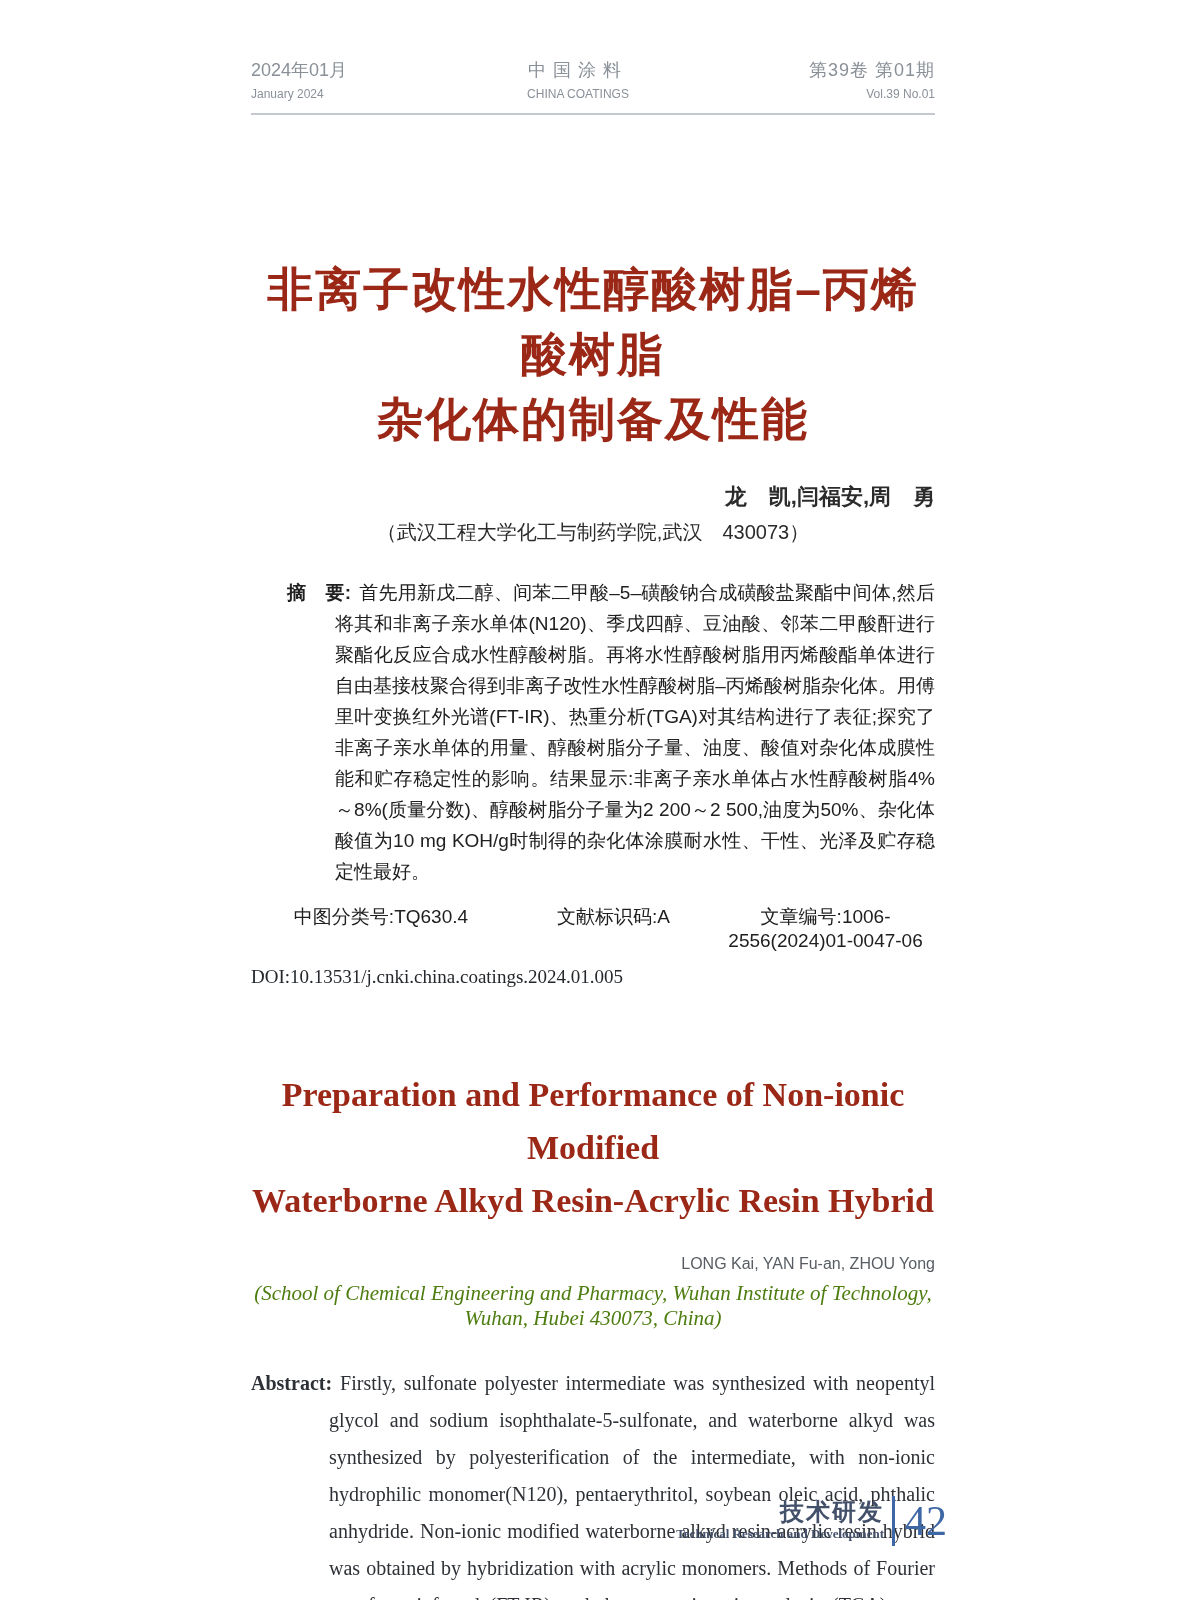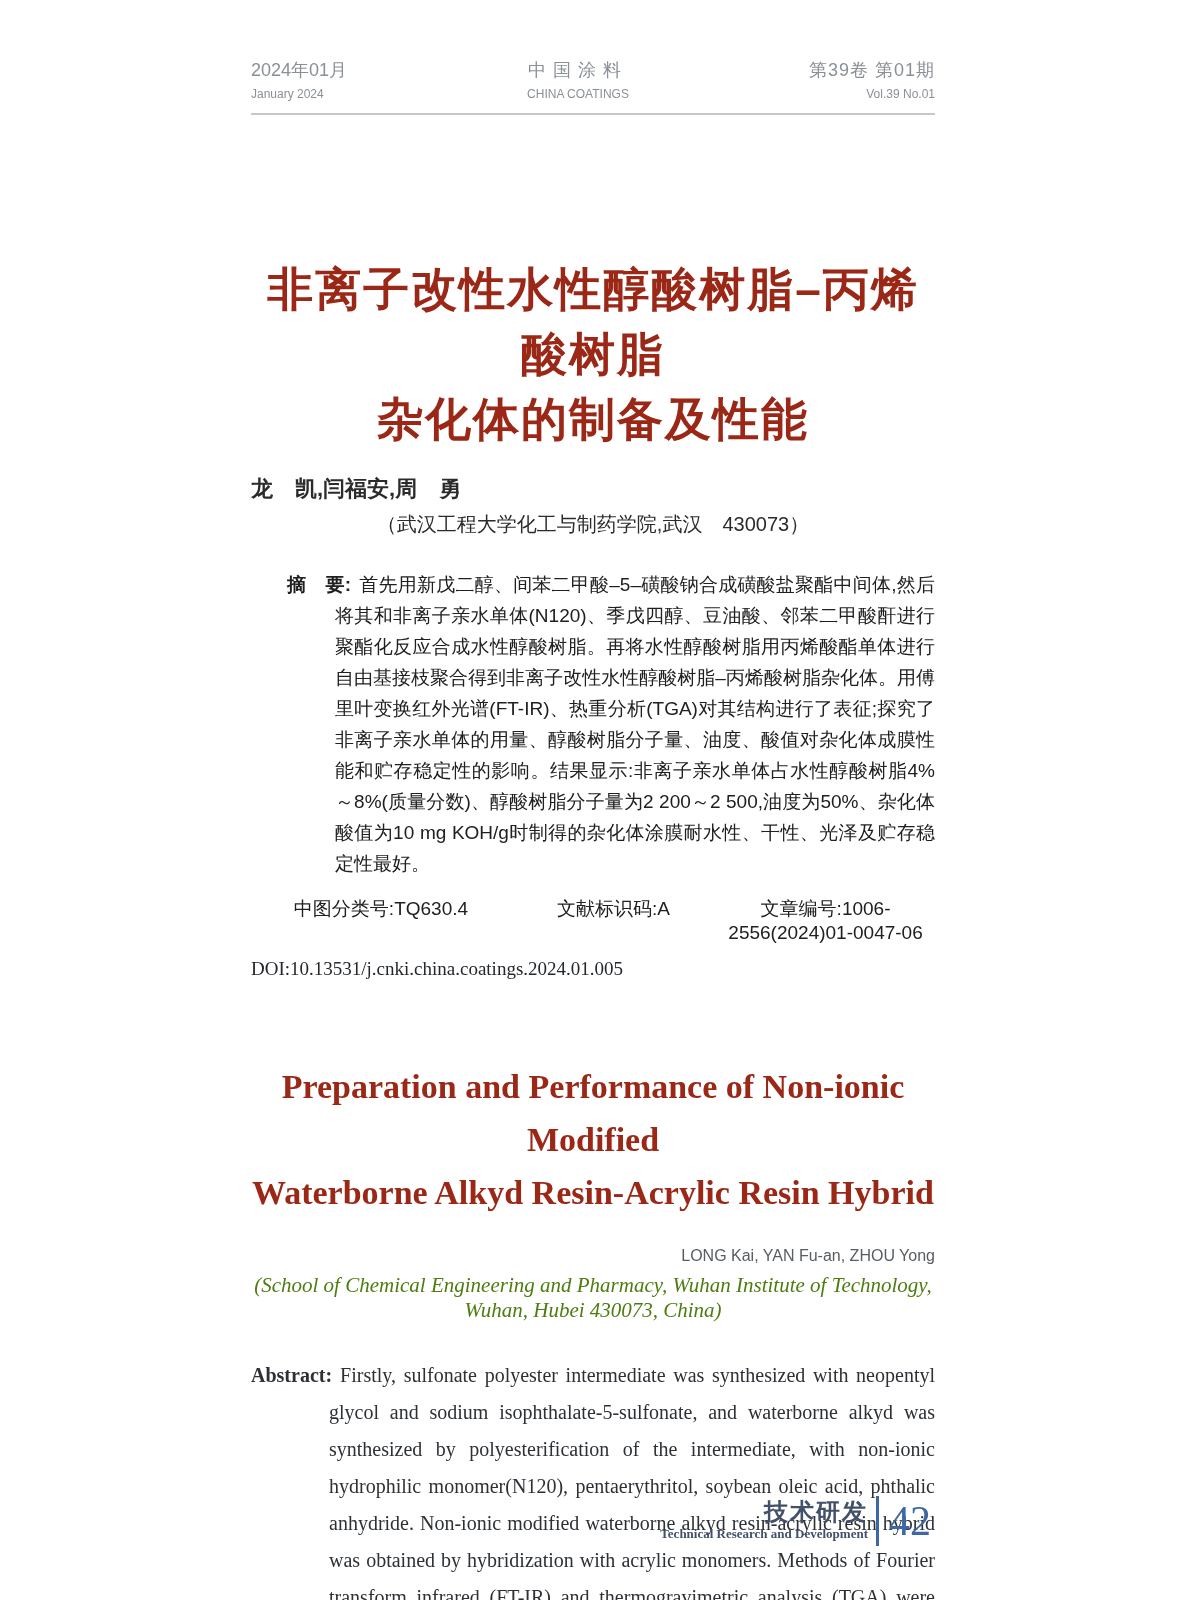"龙 凯,闫福安,周 勇" .authors-zh { margin-top: 22px -> 30px; text-align: left -> right }
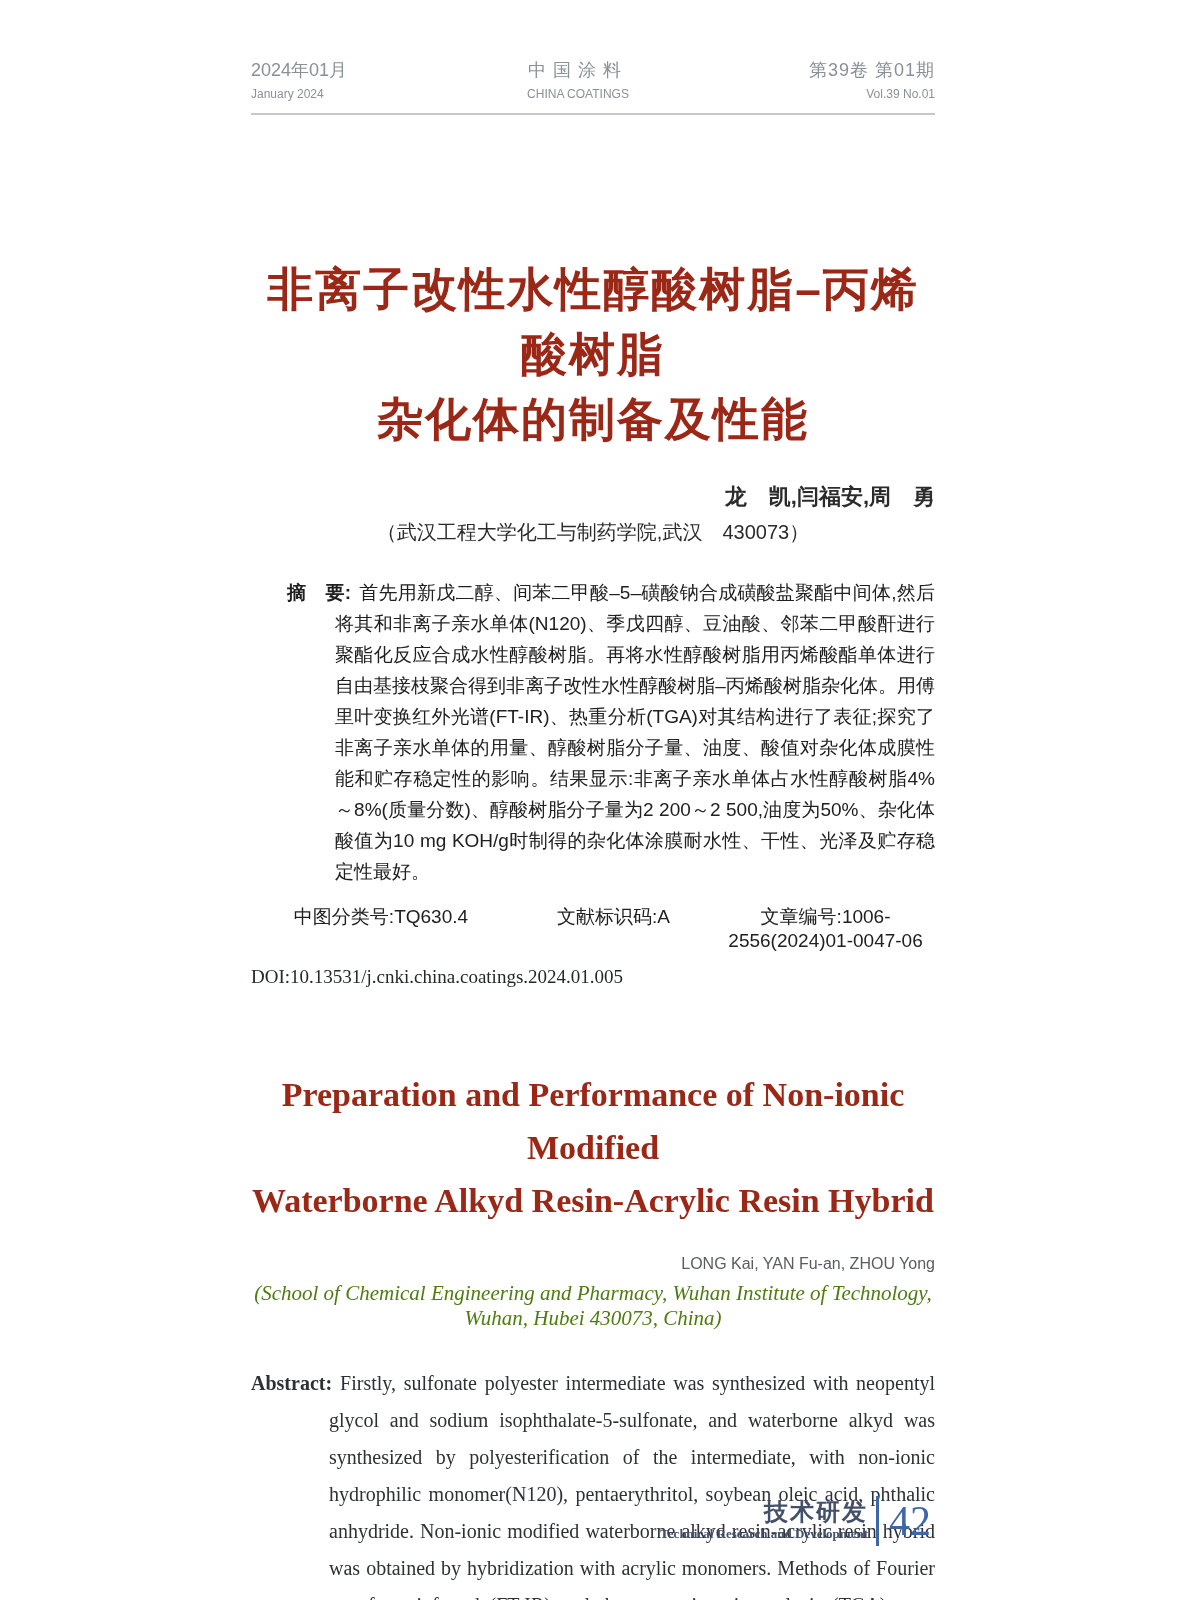"技术研发" .badge { right: 138px -> 122px }
